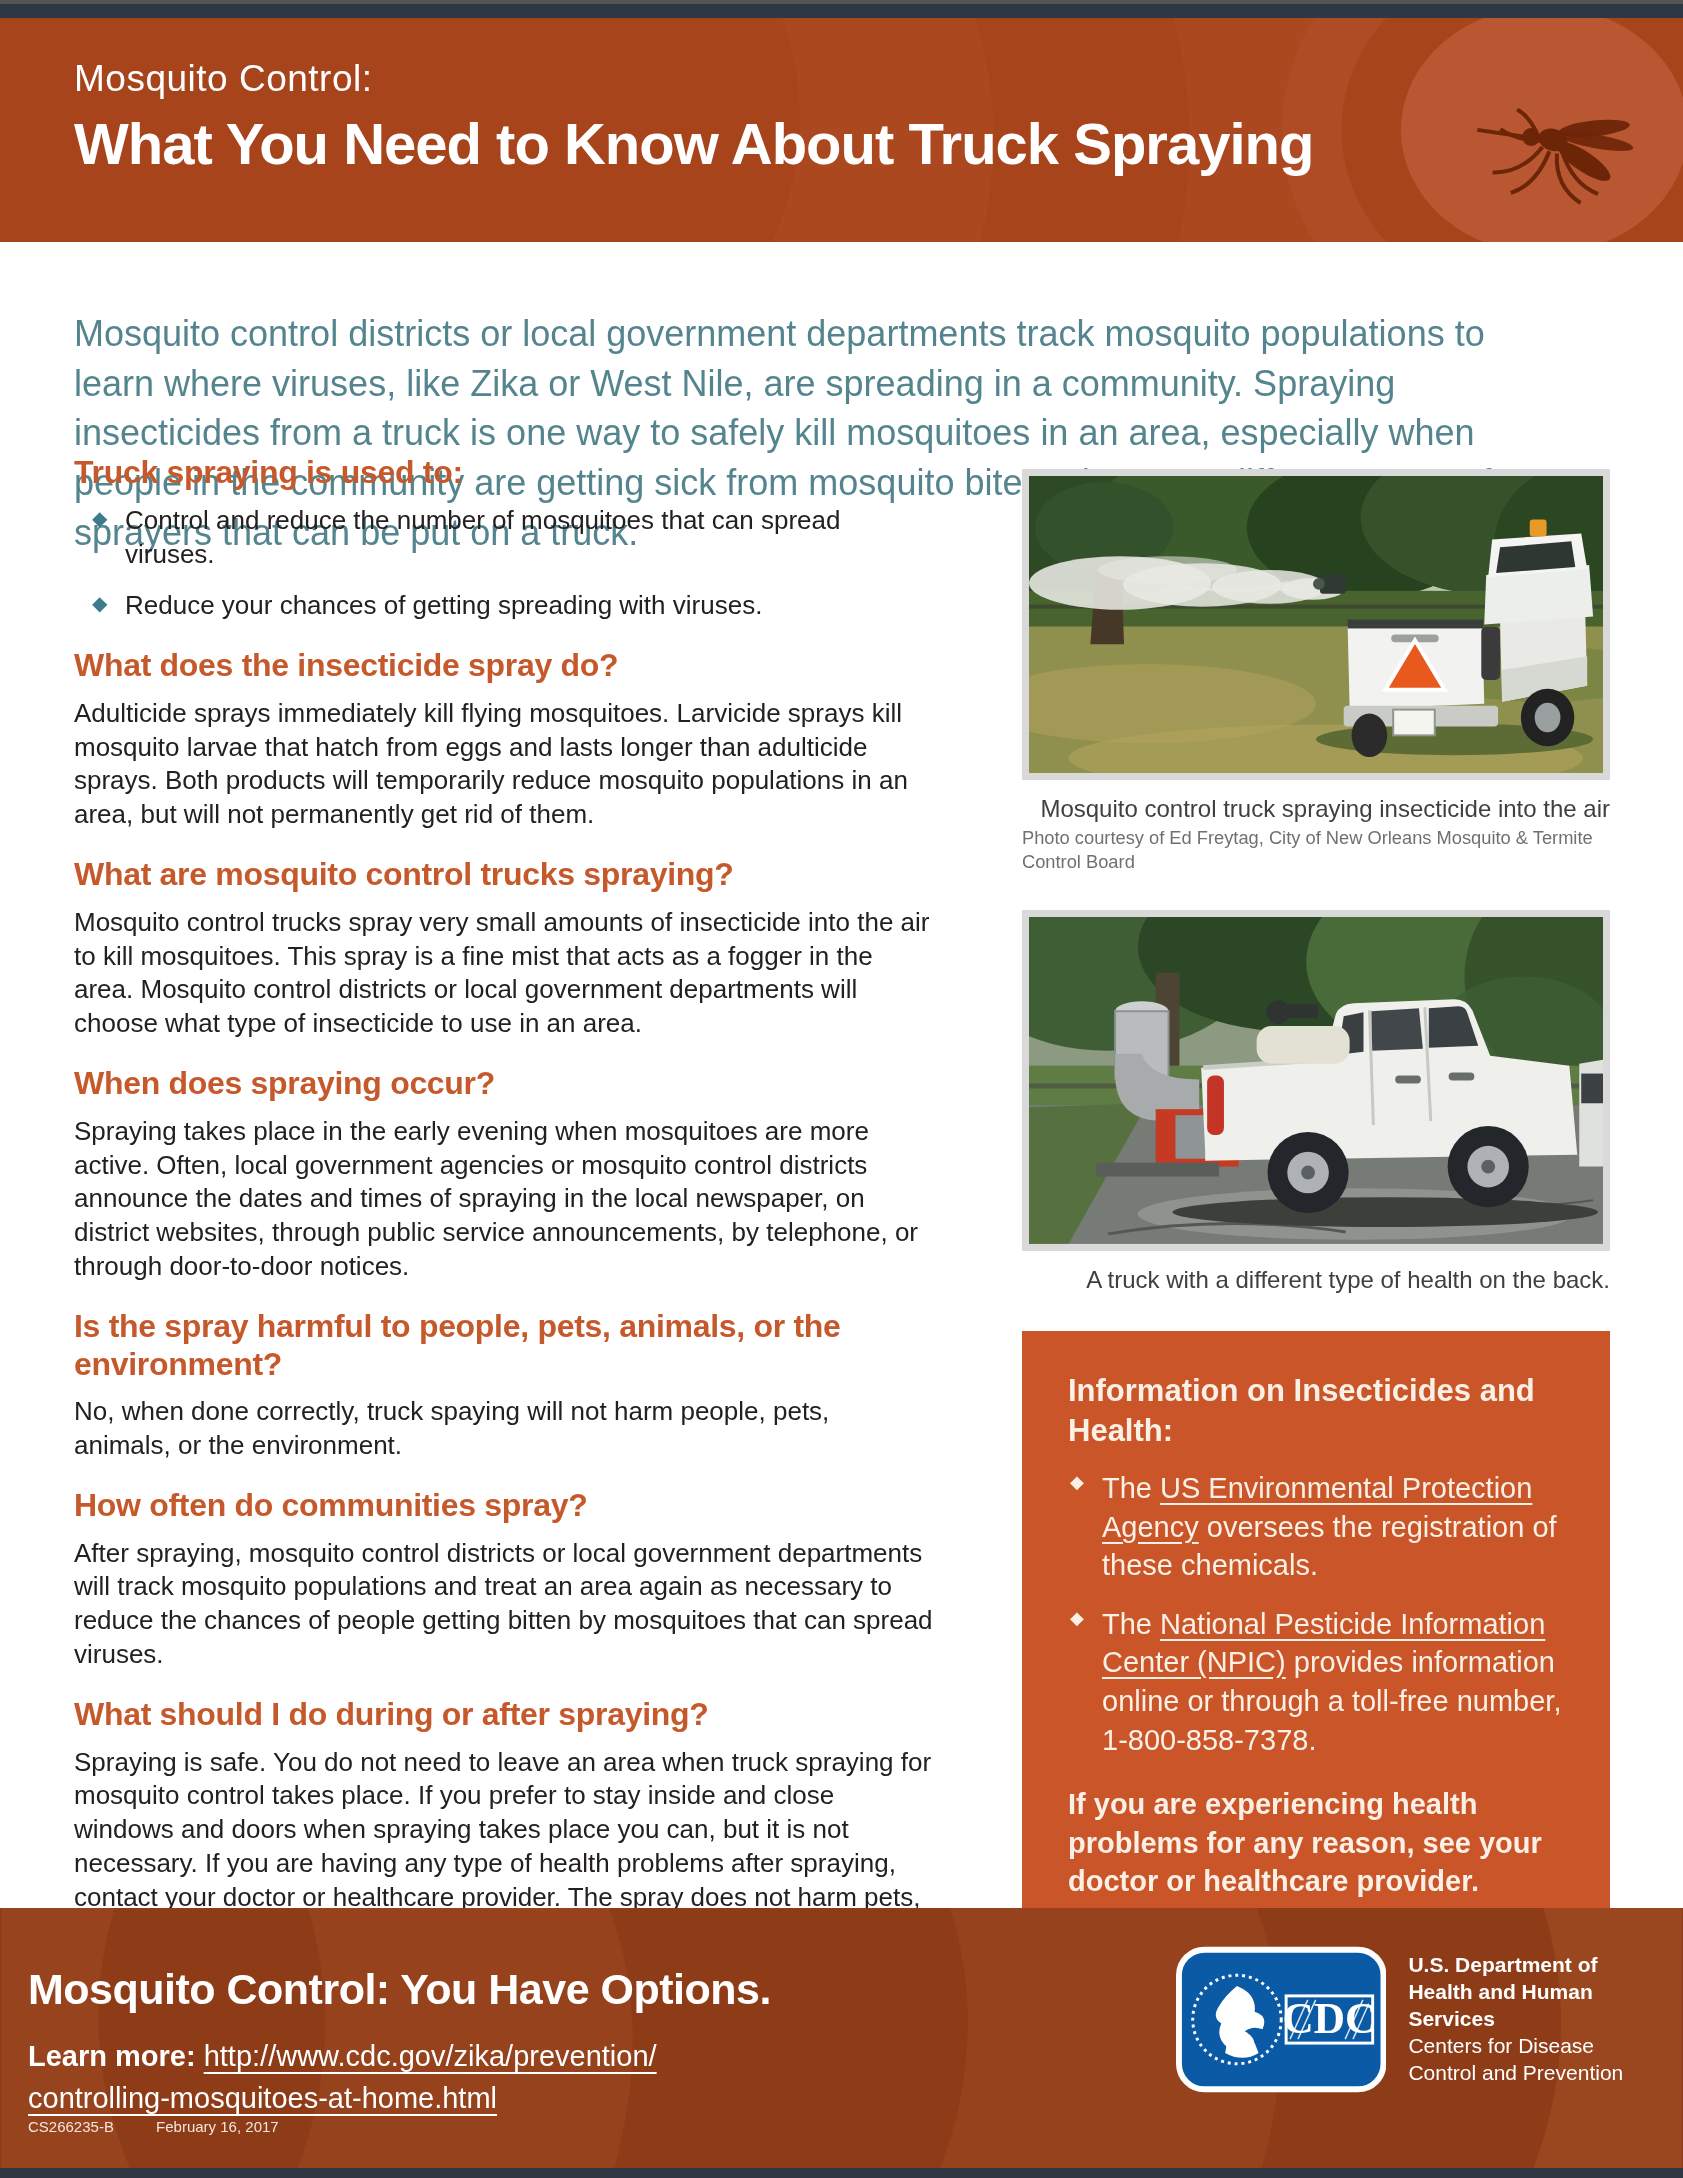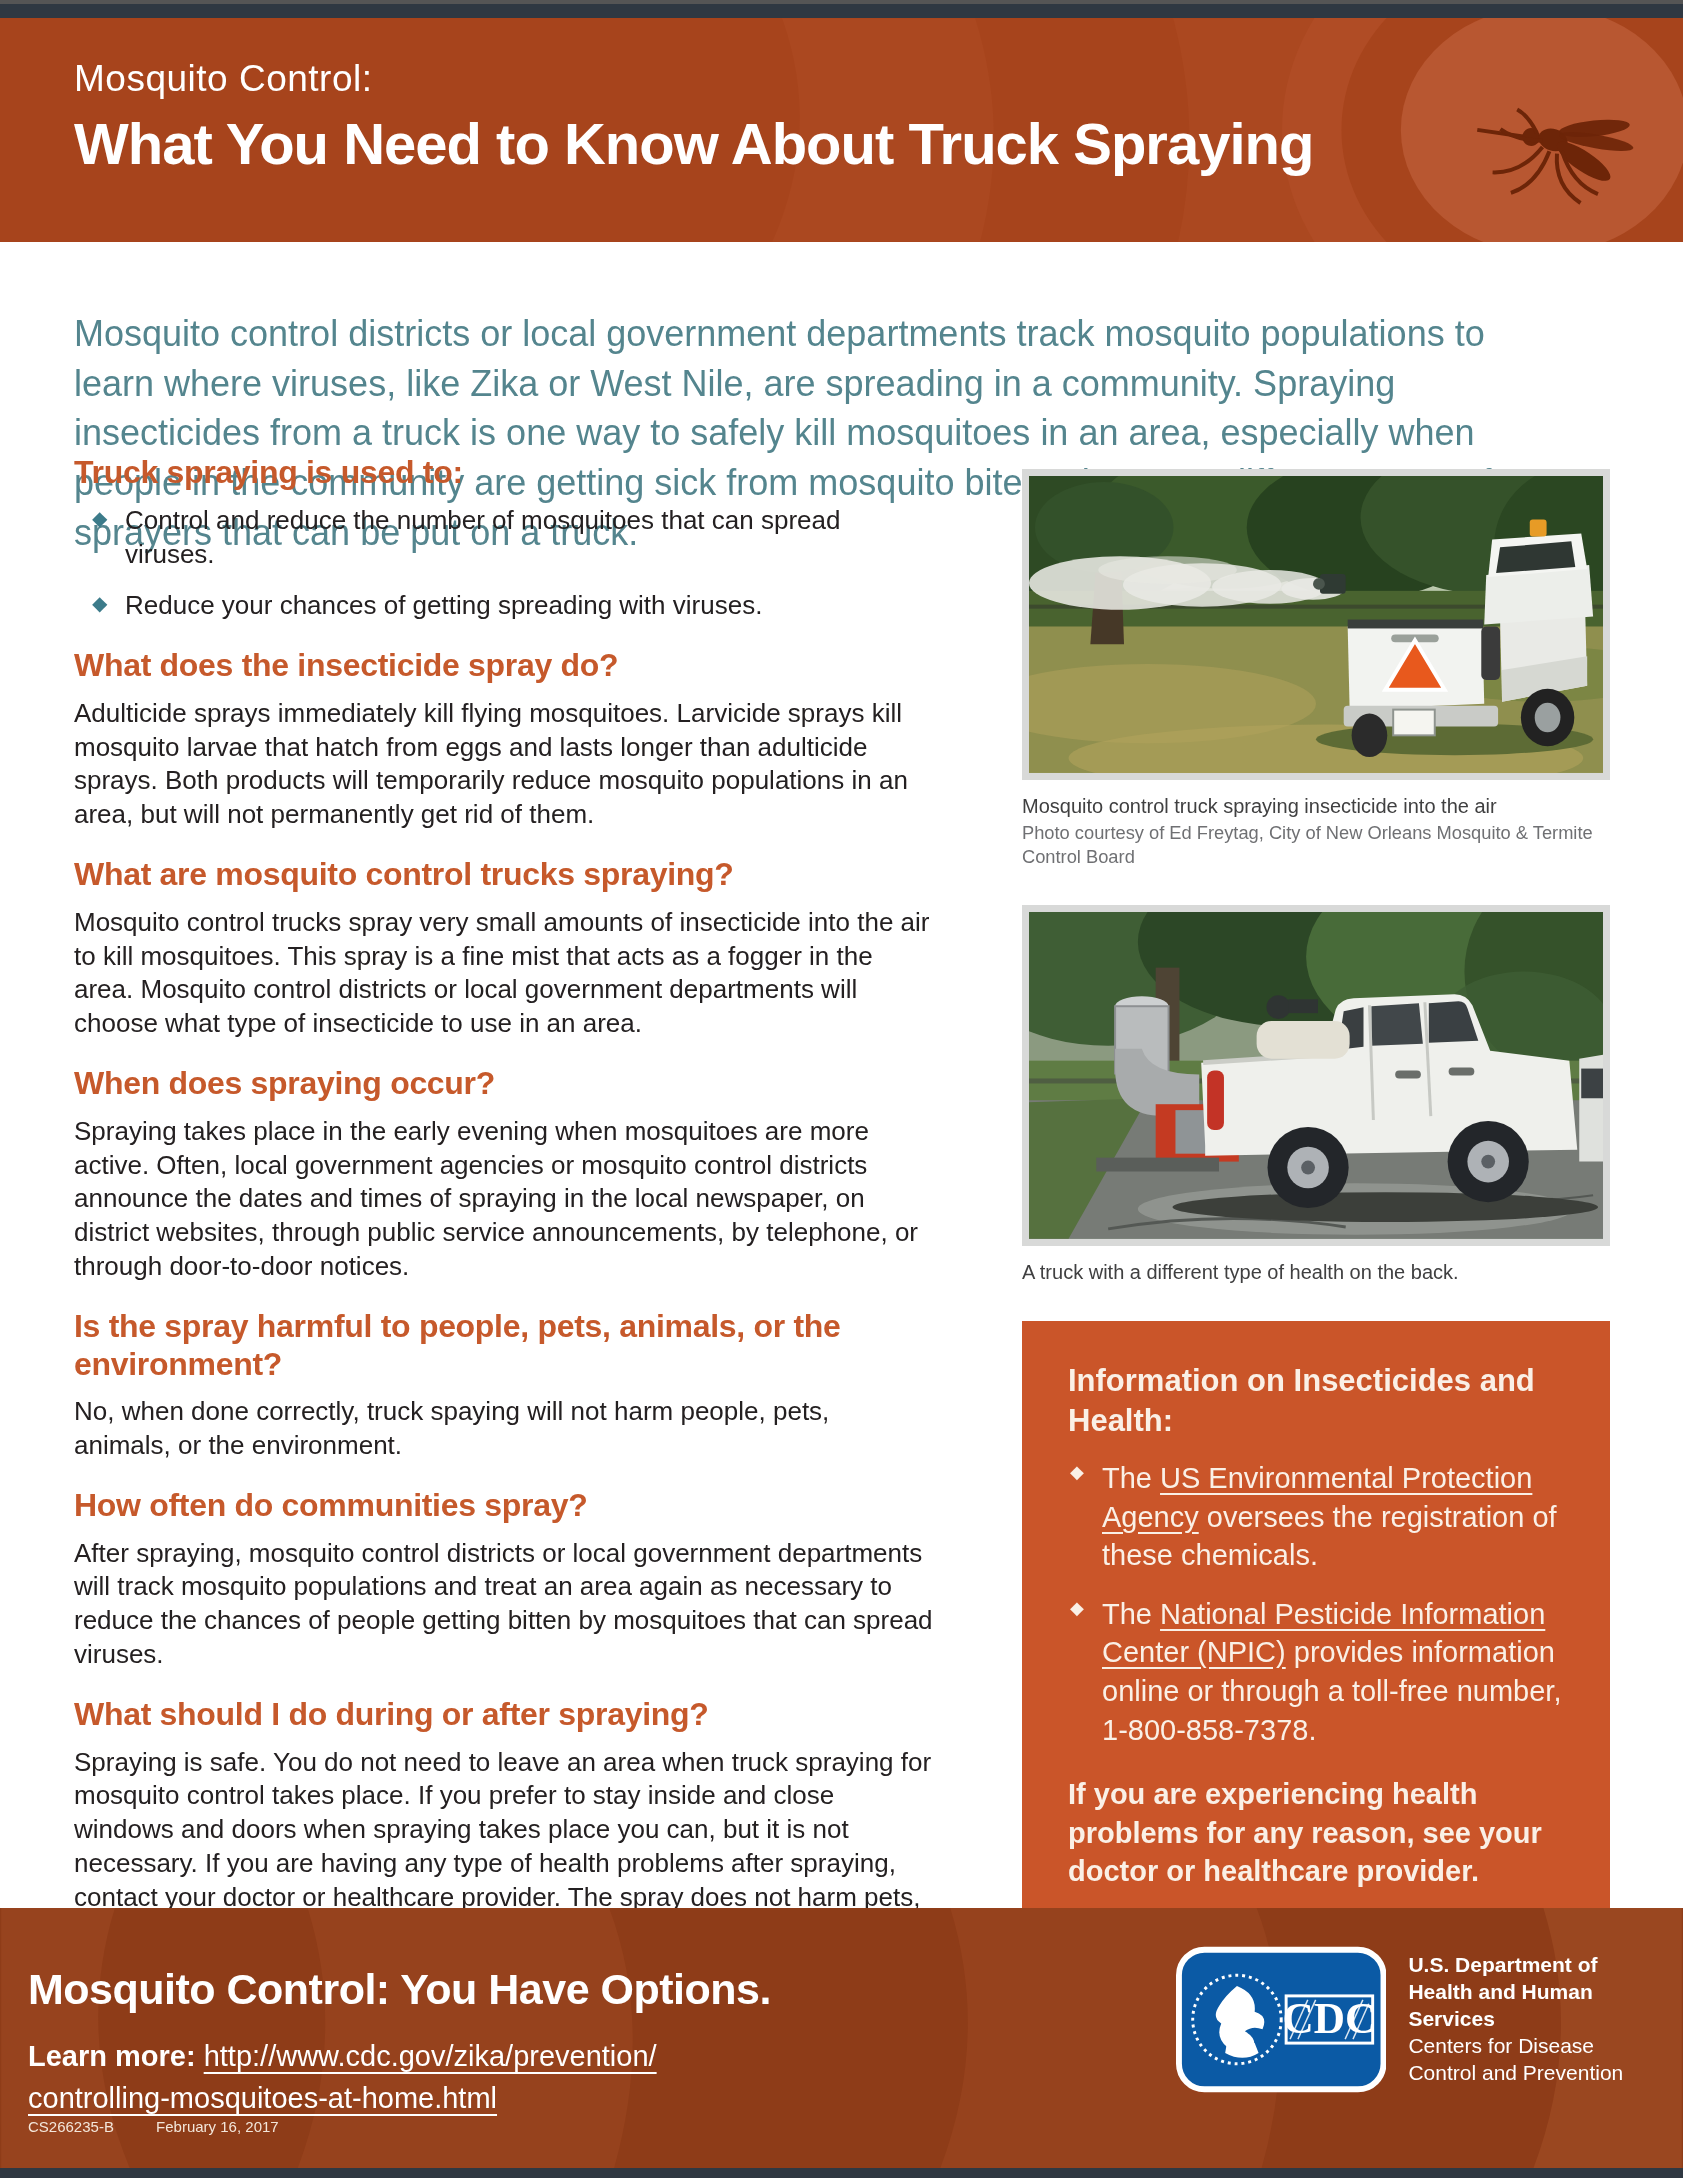"Mosquito control truck spraying" .caption { font-size: 20px -> 24px; text-align: none -> right }
